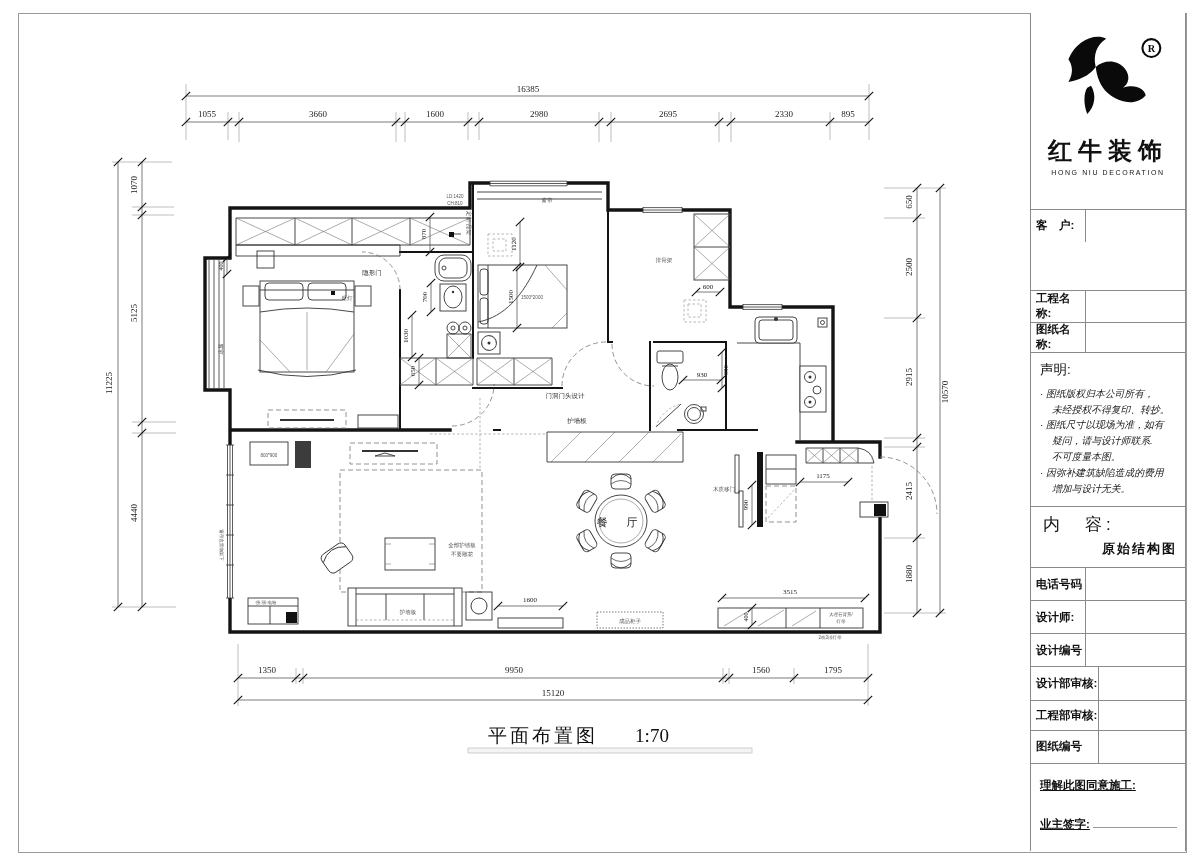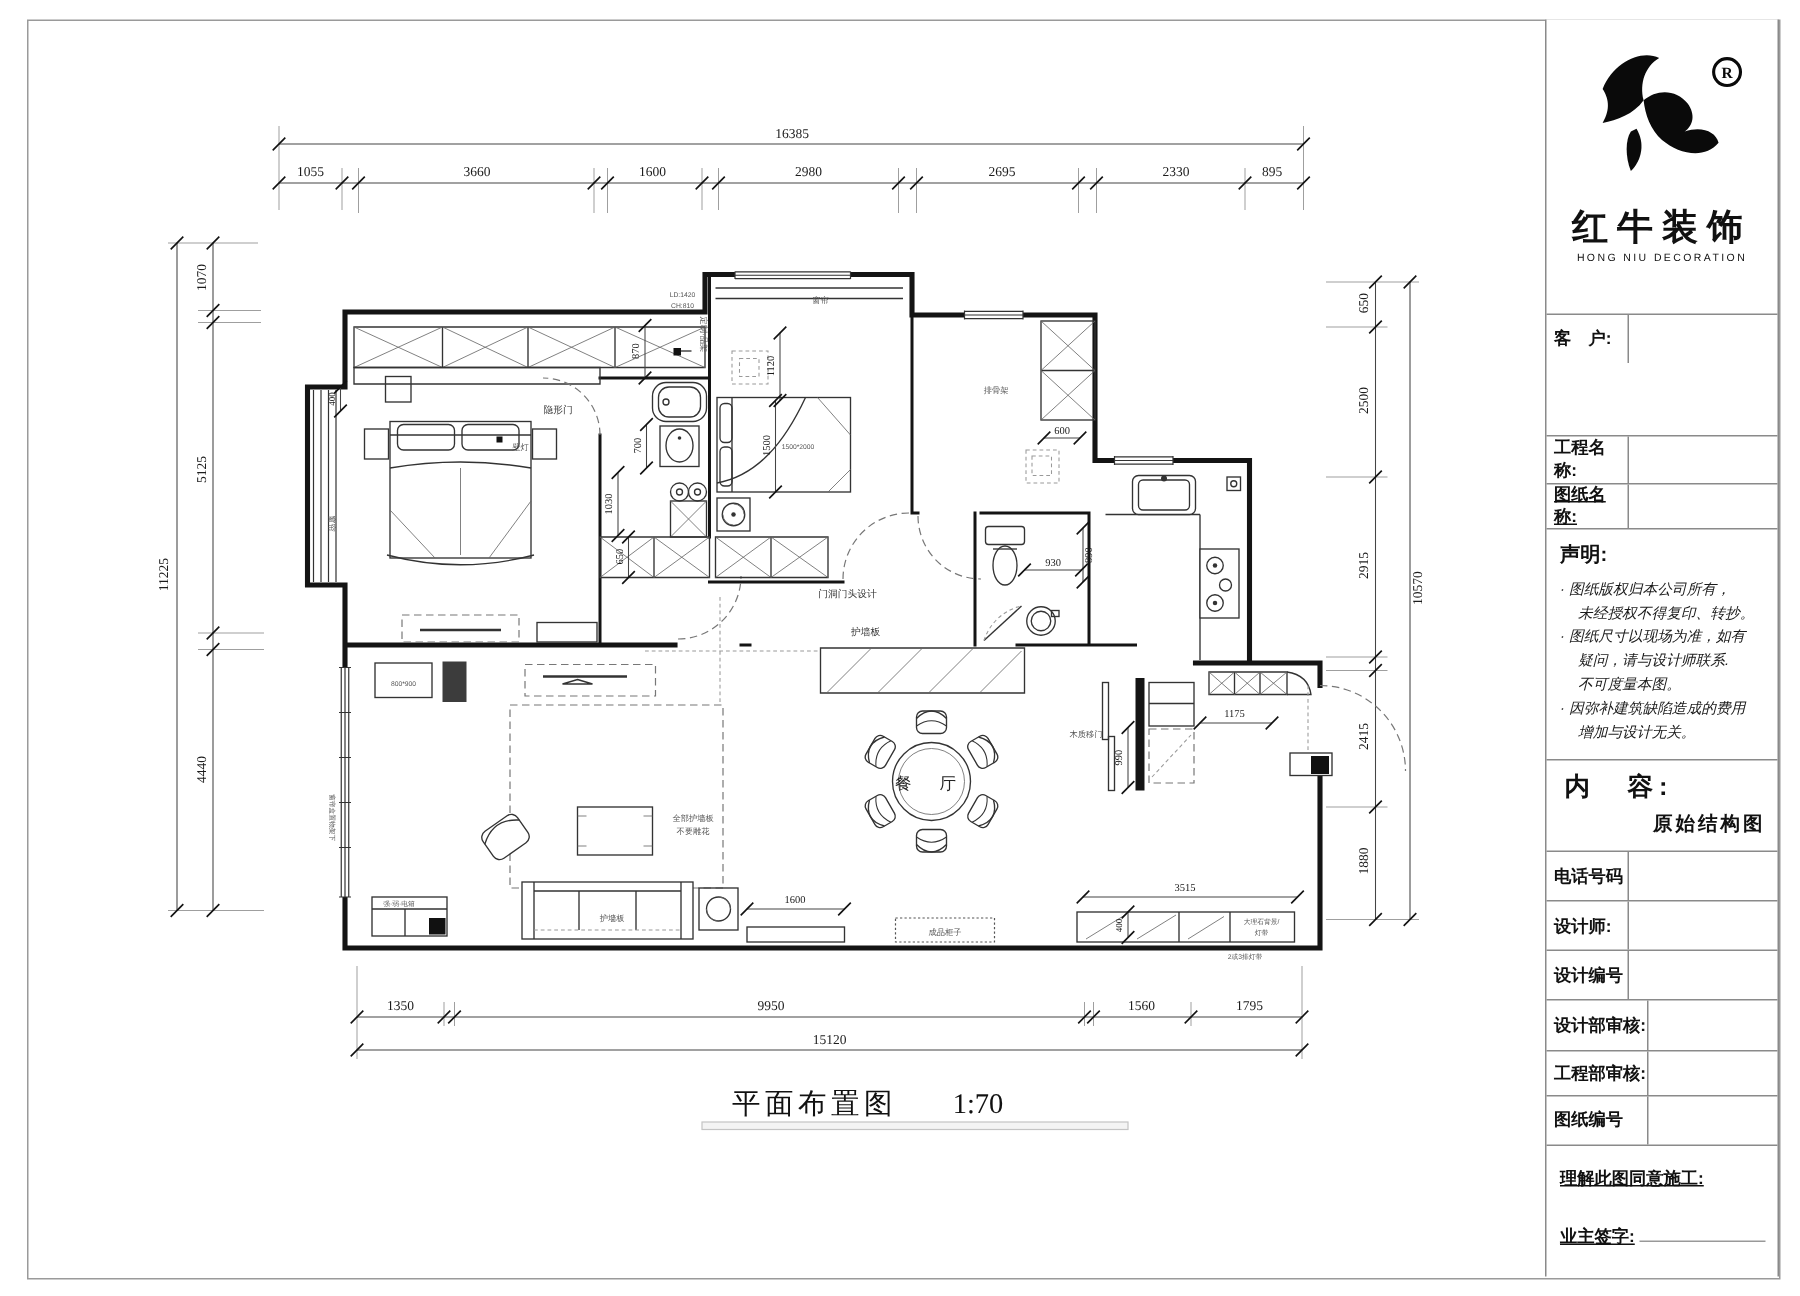"图纸名称:" div.tb-row { text-decoration: underline -> none }
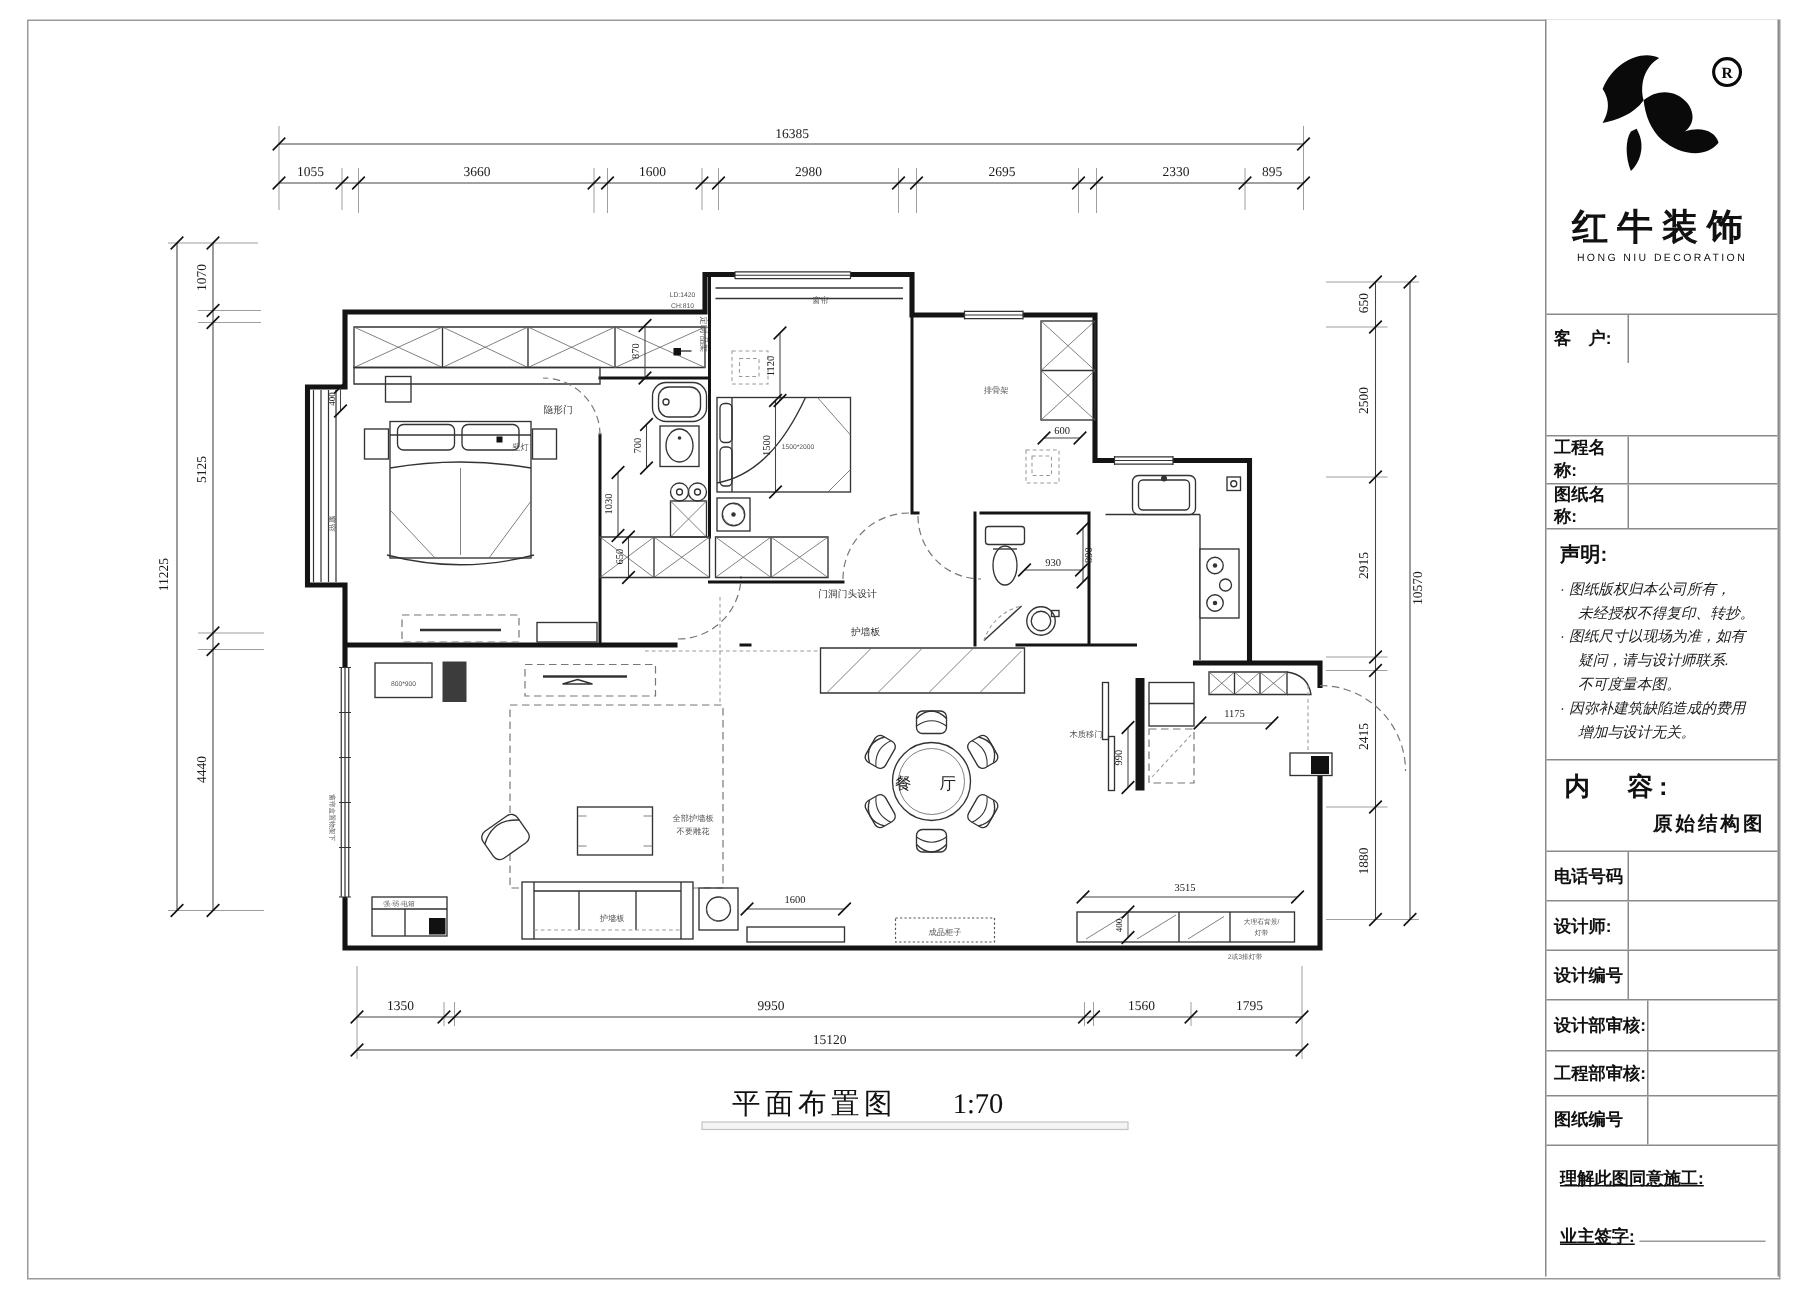"声明:" .stmt-title { font-weight: 700 -> 400 }
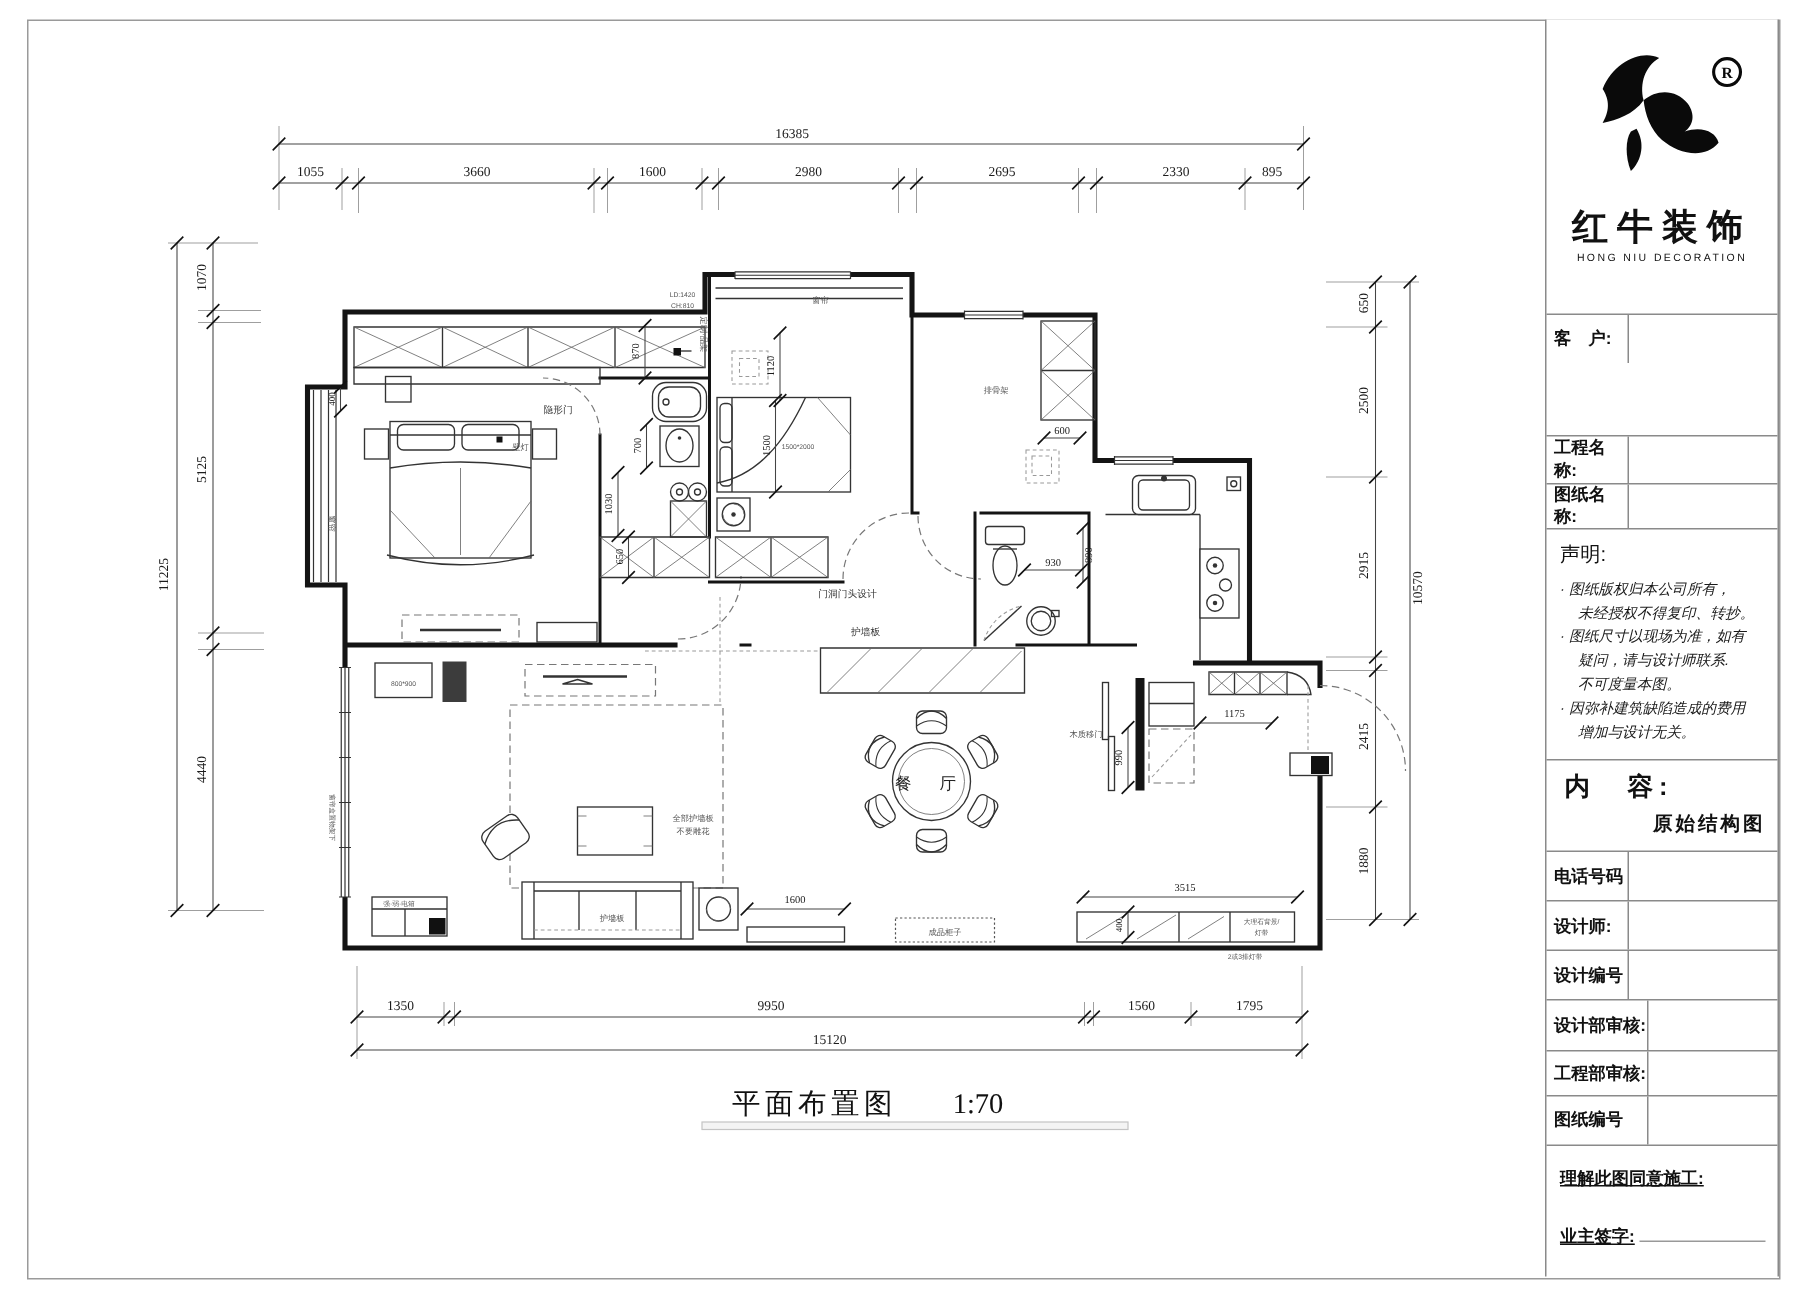"内 容:" .content-label { font-weight: 700 -> 400 }
